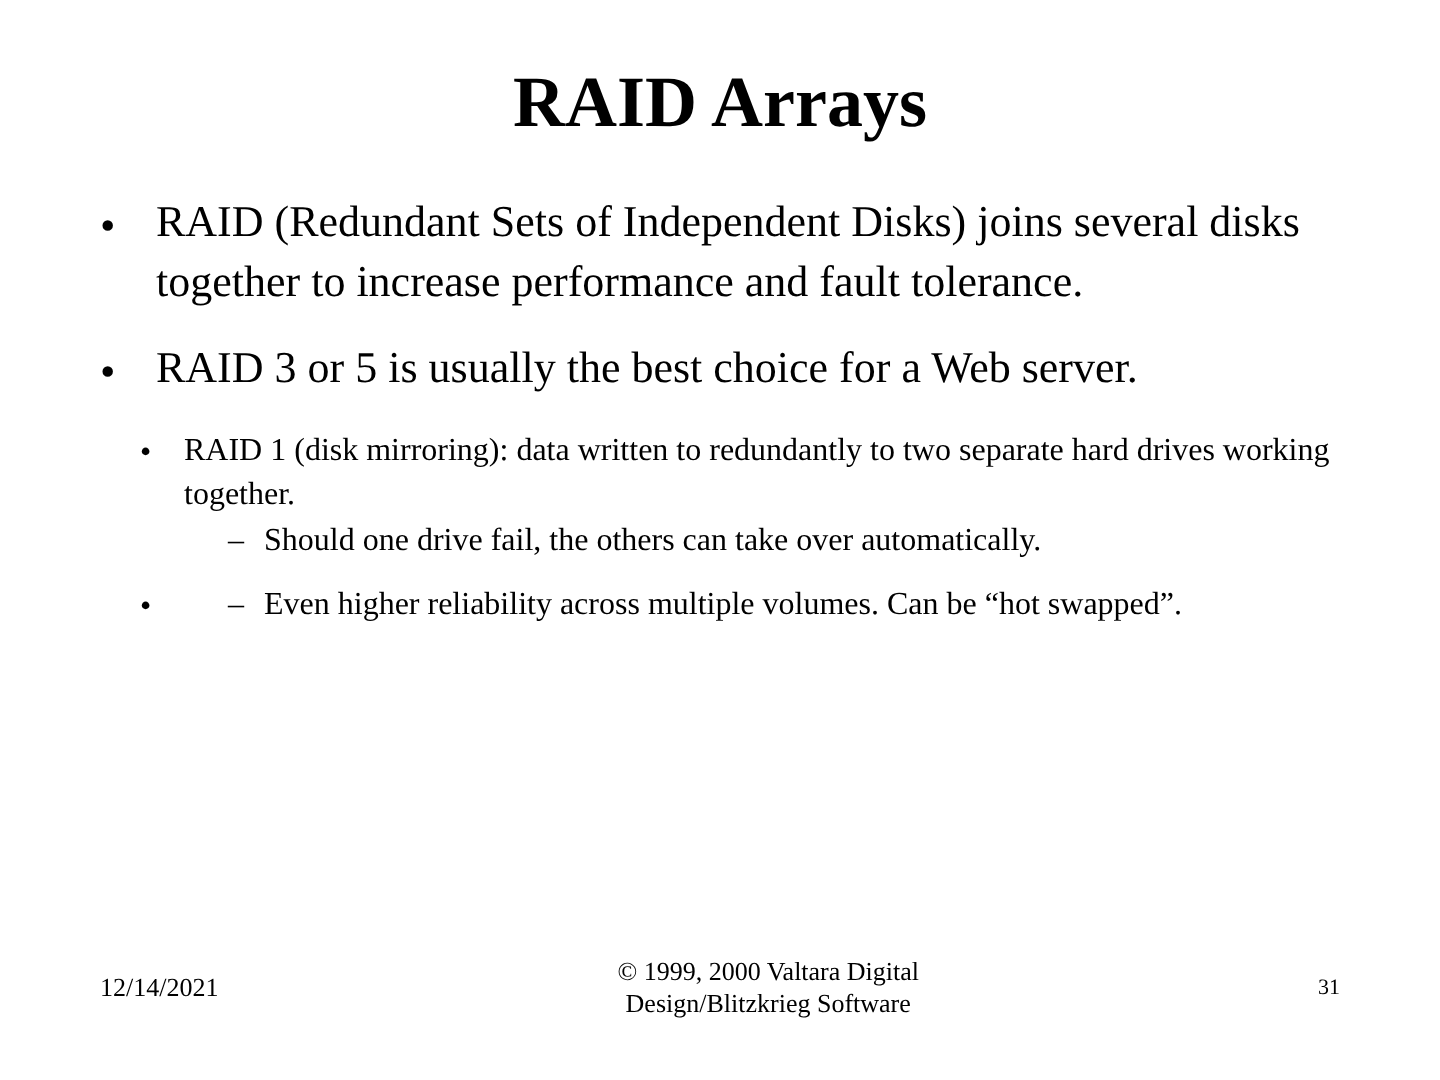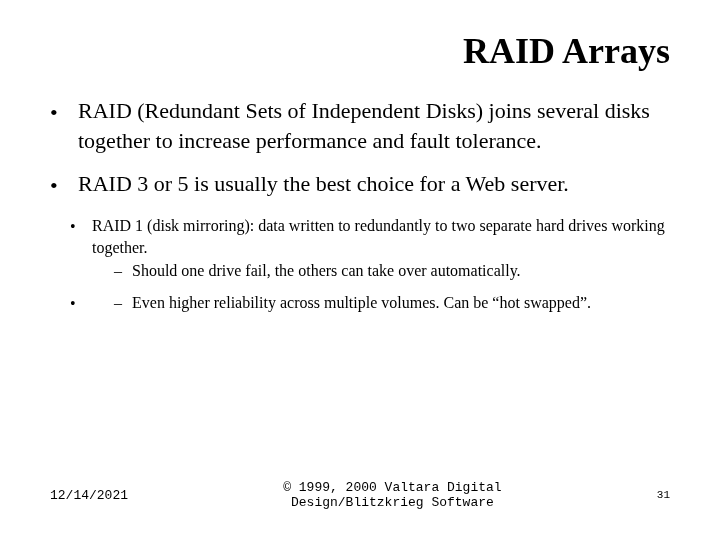"RAID Arrays" .slide-title { text-align: right -> center }
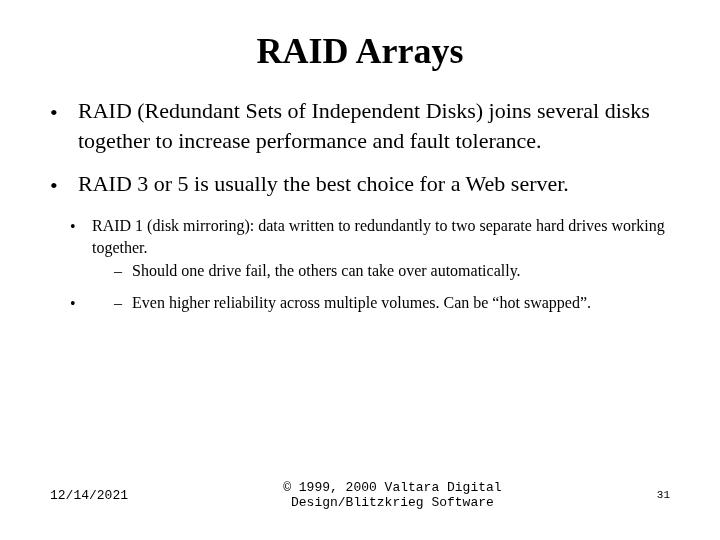"12/14/2021" .slide-footer { font-family: Liberation Mono, monospace -> Liberation Serif, serif }
